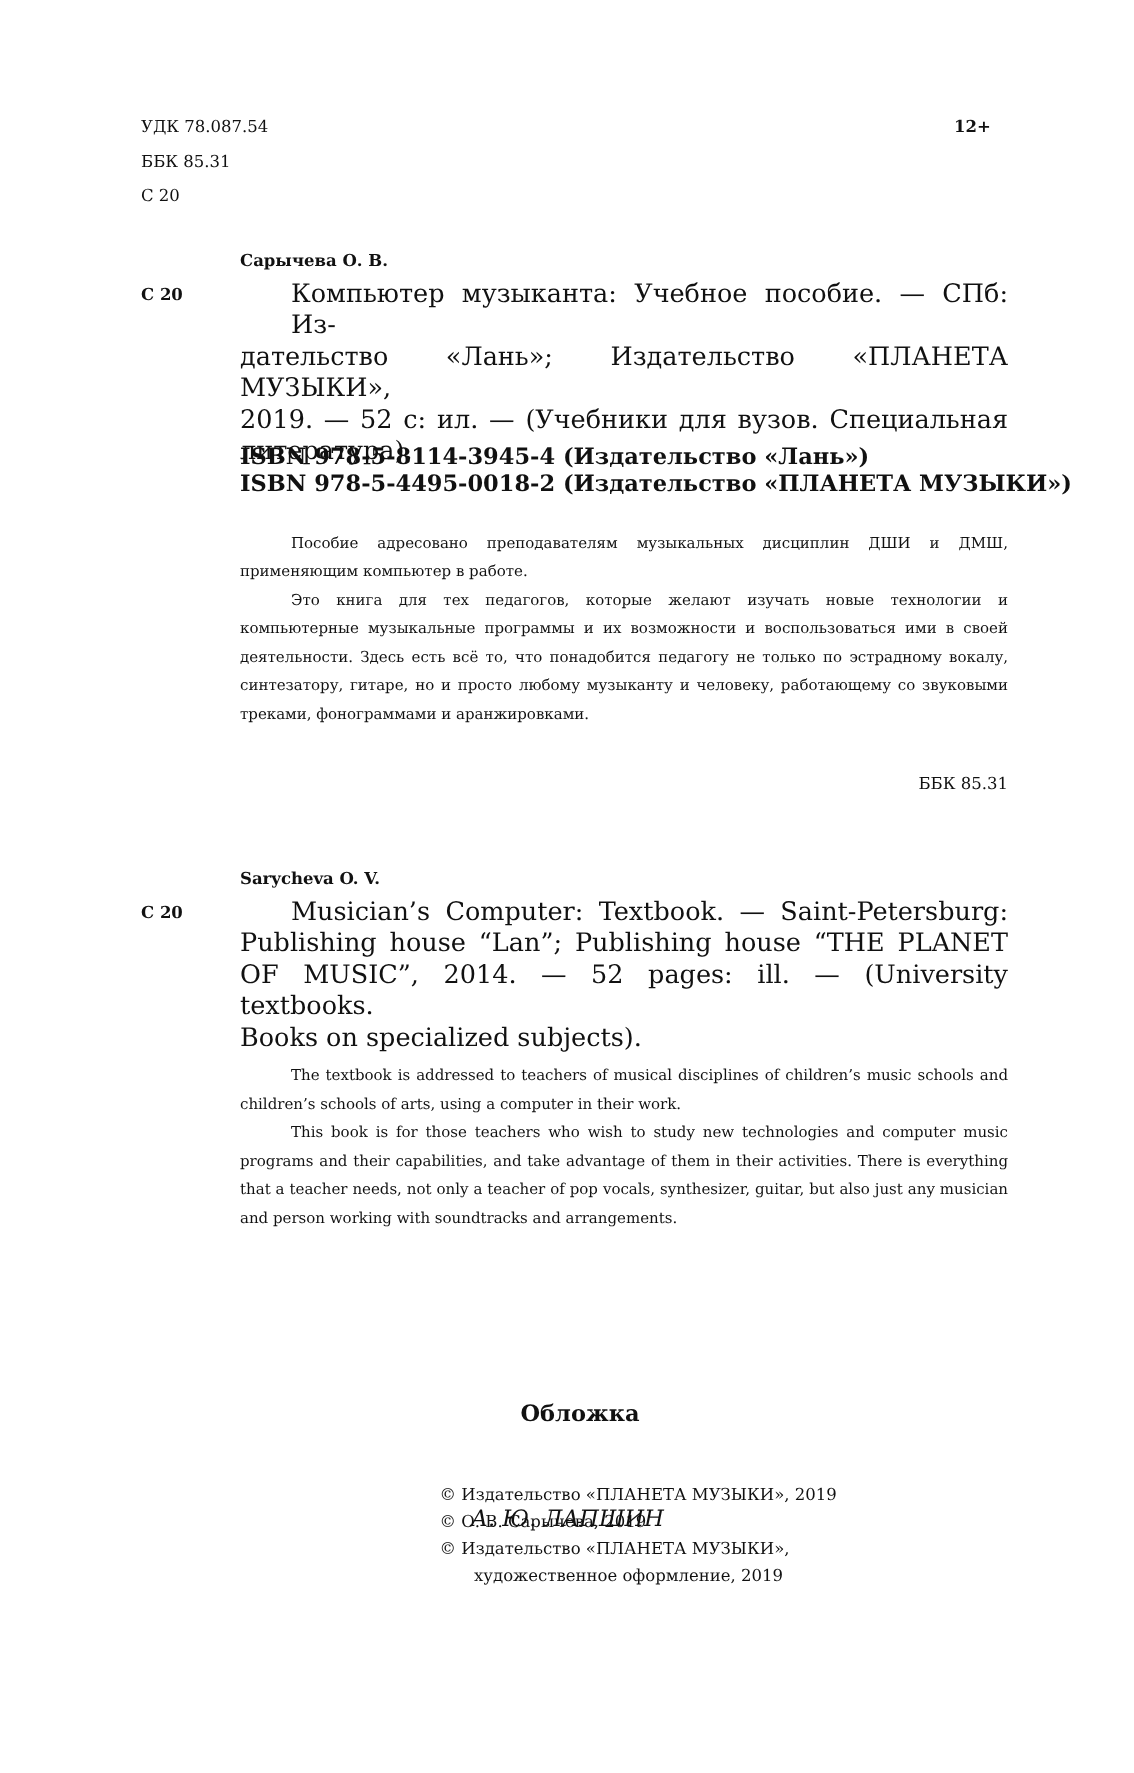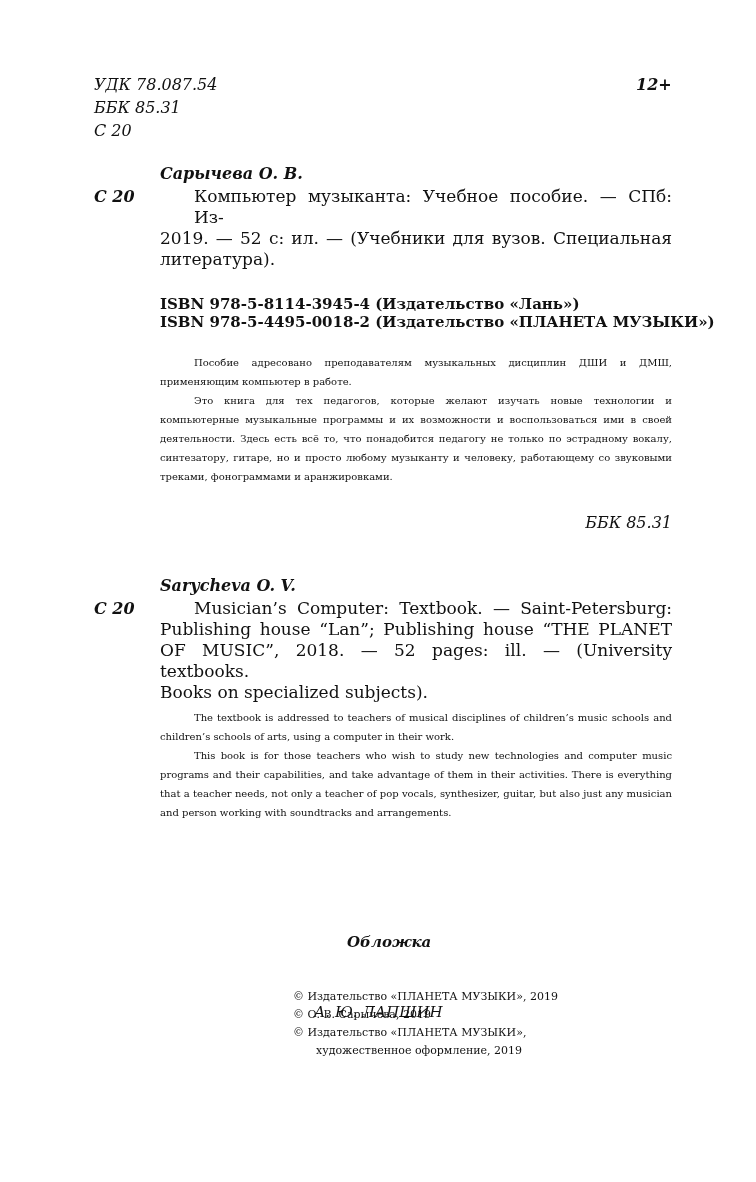"УДК 78.087.54" .t { font-size: 16px -> 11px; font-style: italic -> none }
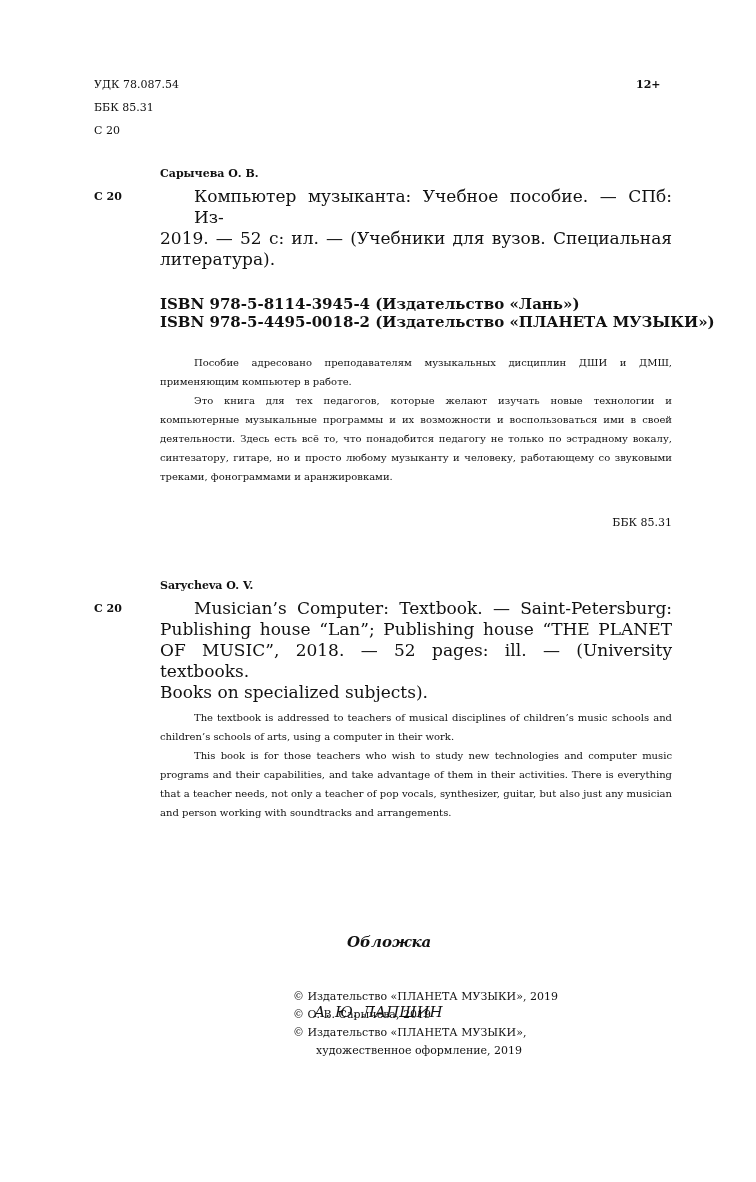"дательство «Лань»; Издательство «ПЛАНЕТА" span.line { html: none -> <span>дательство «Лань»; Издательство «ПЛАНЕТА МУЗЫКИ»,</span> }
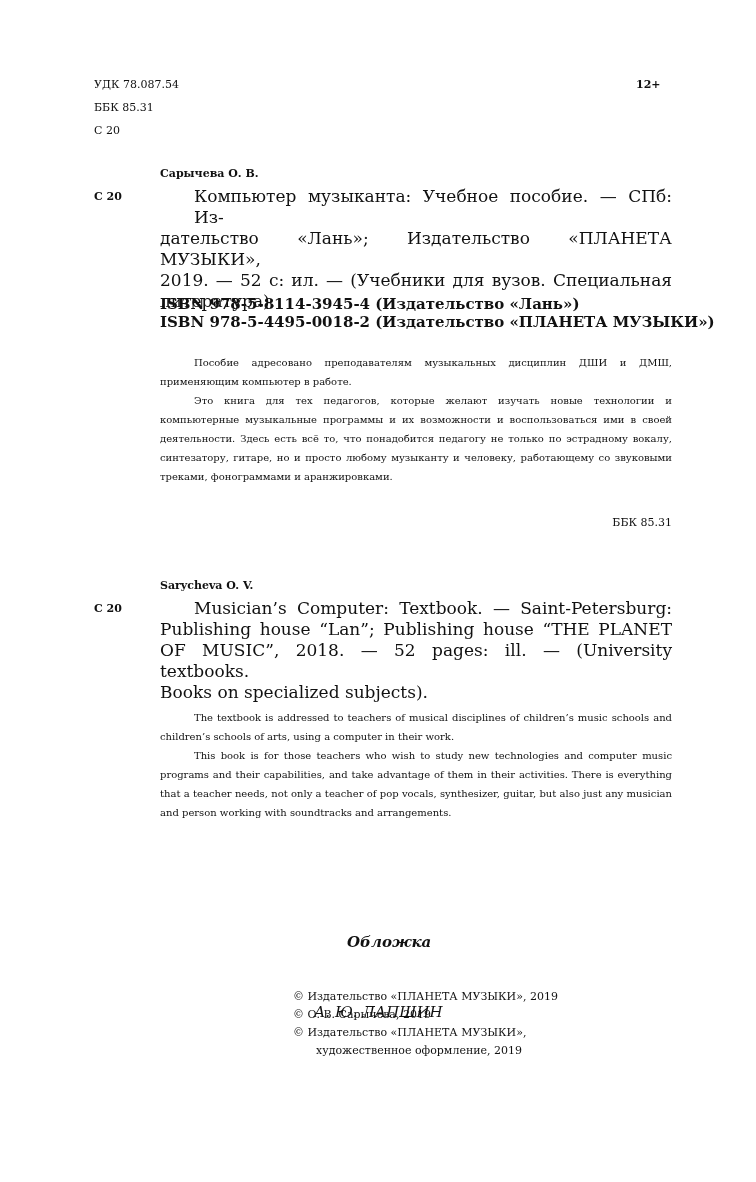"OF MUSIC”, 2018. — 52" span.line { text: 2018 -> 2014 }
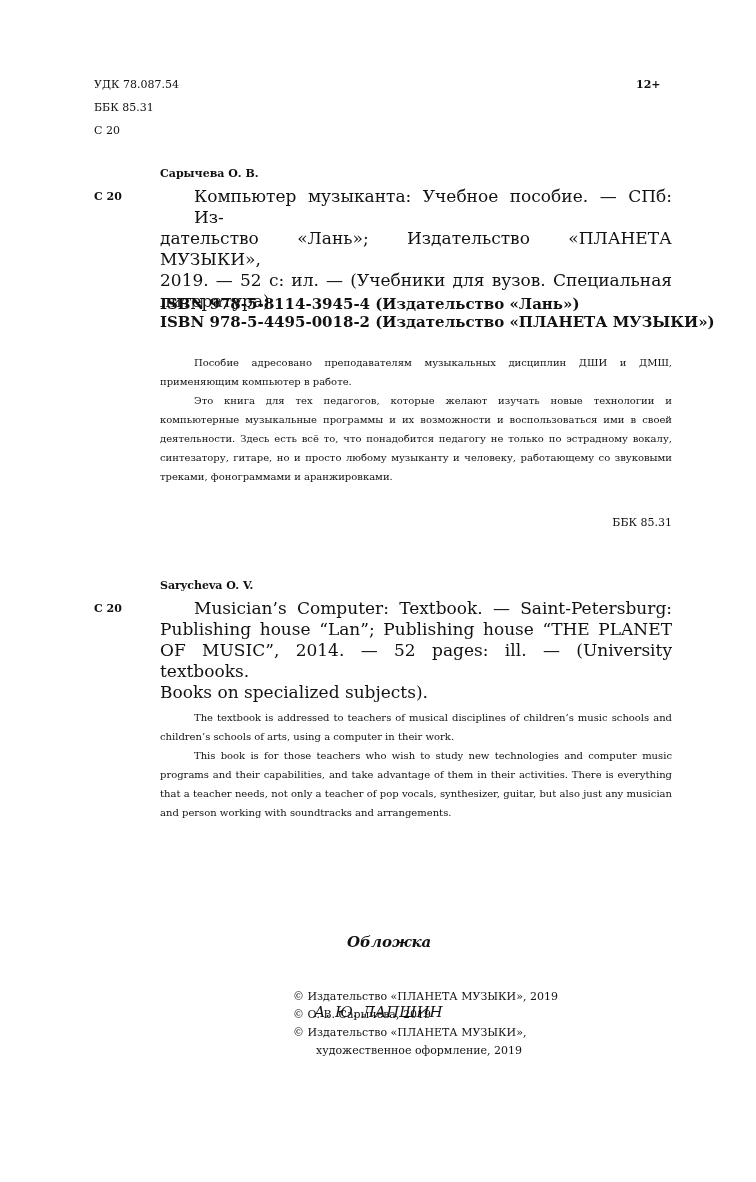"Обложка" div.abs { font-style: italic -> none }
